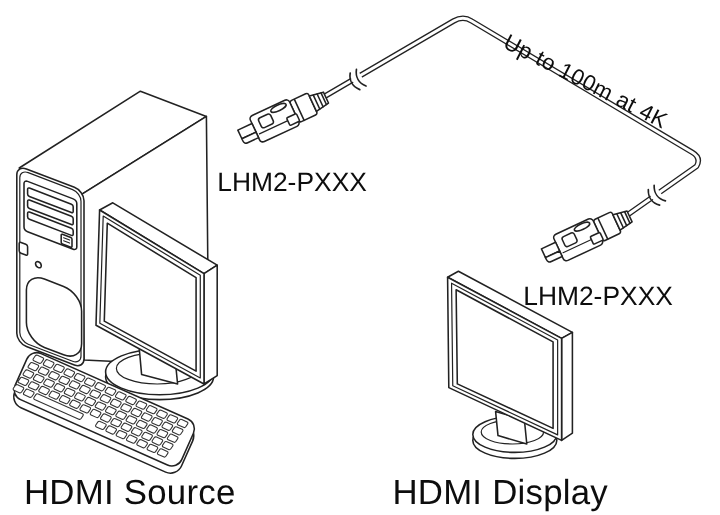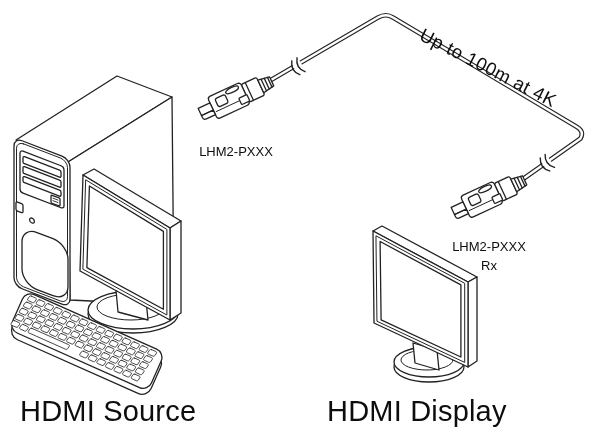"LHM2-PXXX" .lbl-sm { font-size: 13px -> 22px }
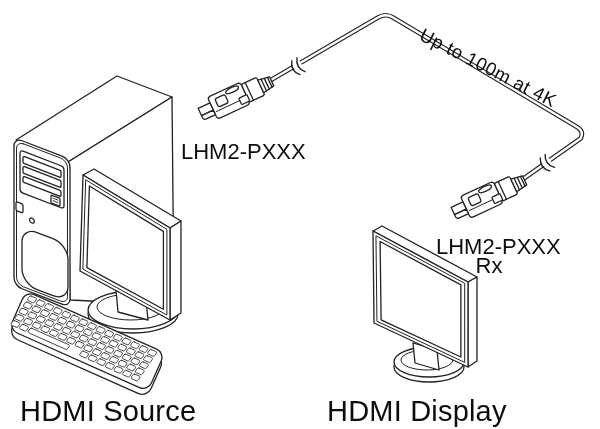"Rx" span.blk { html: <span>Rx</span> -> none }
